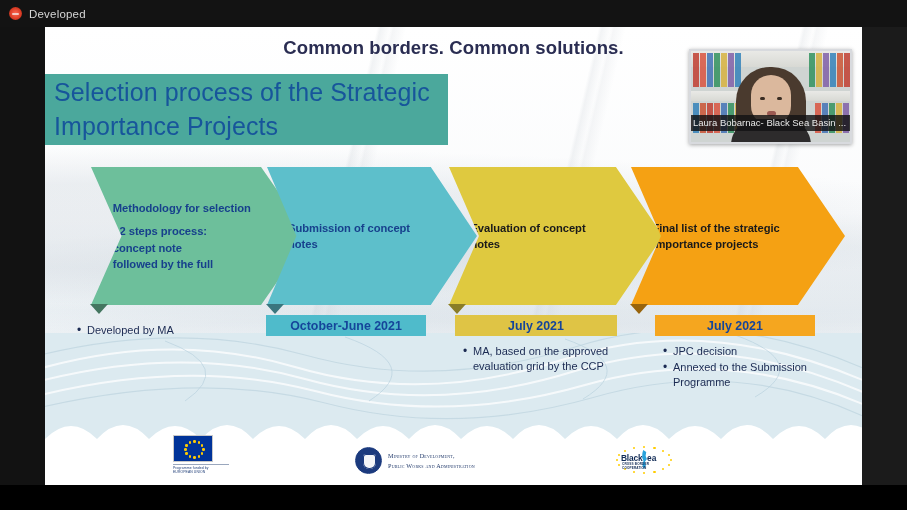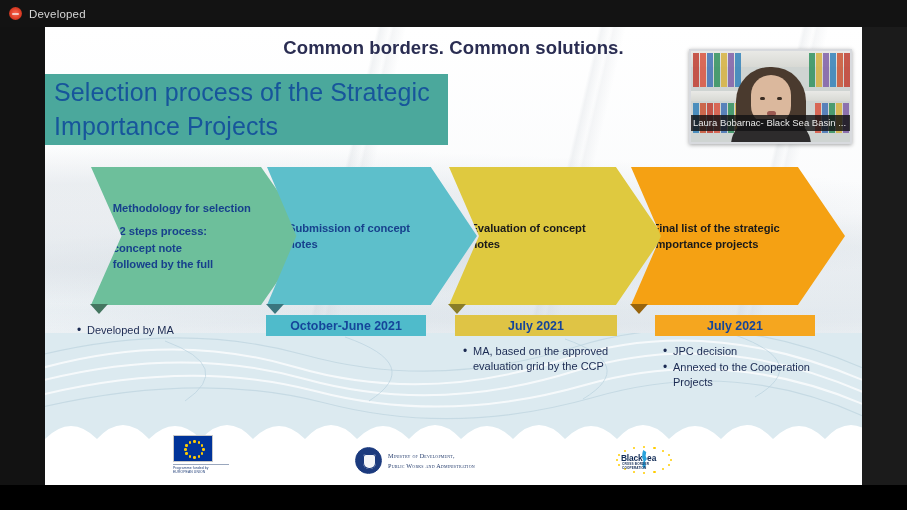"Annexed to the Cooperation Projects" li { text: Cooperation Projects -> Submission Programme }
